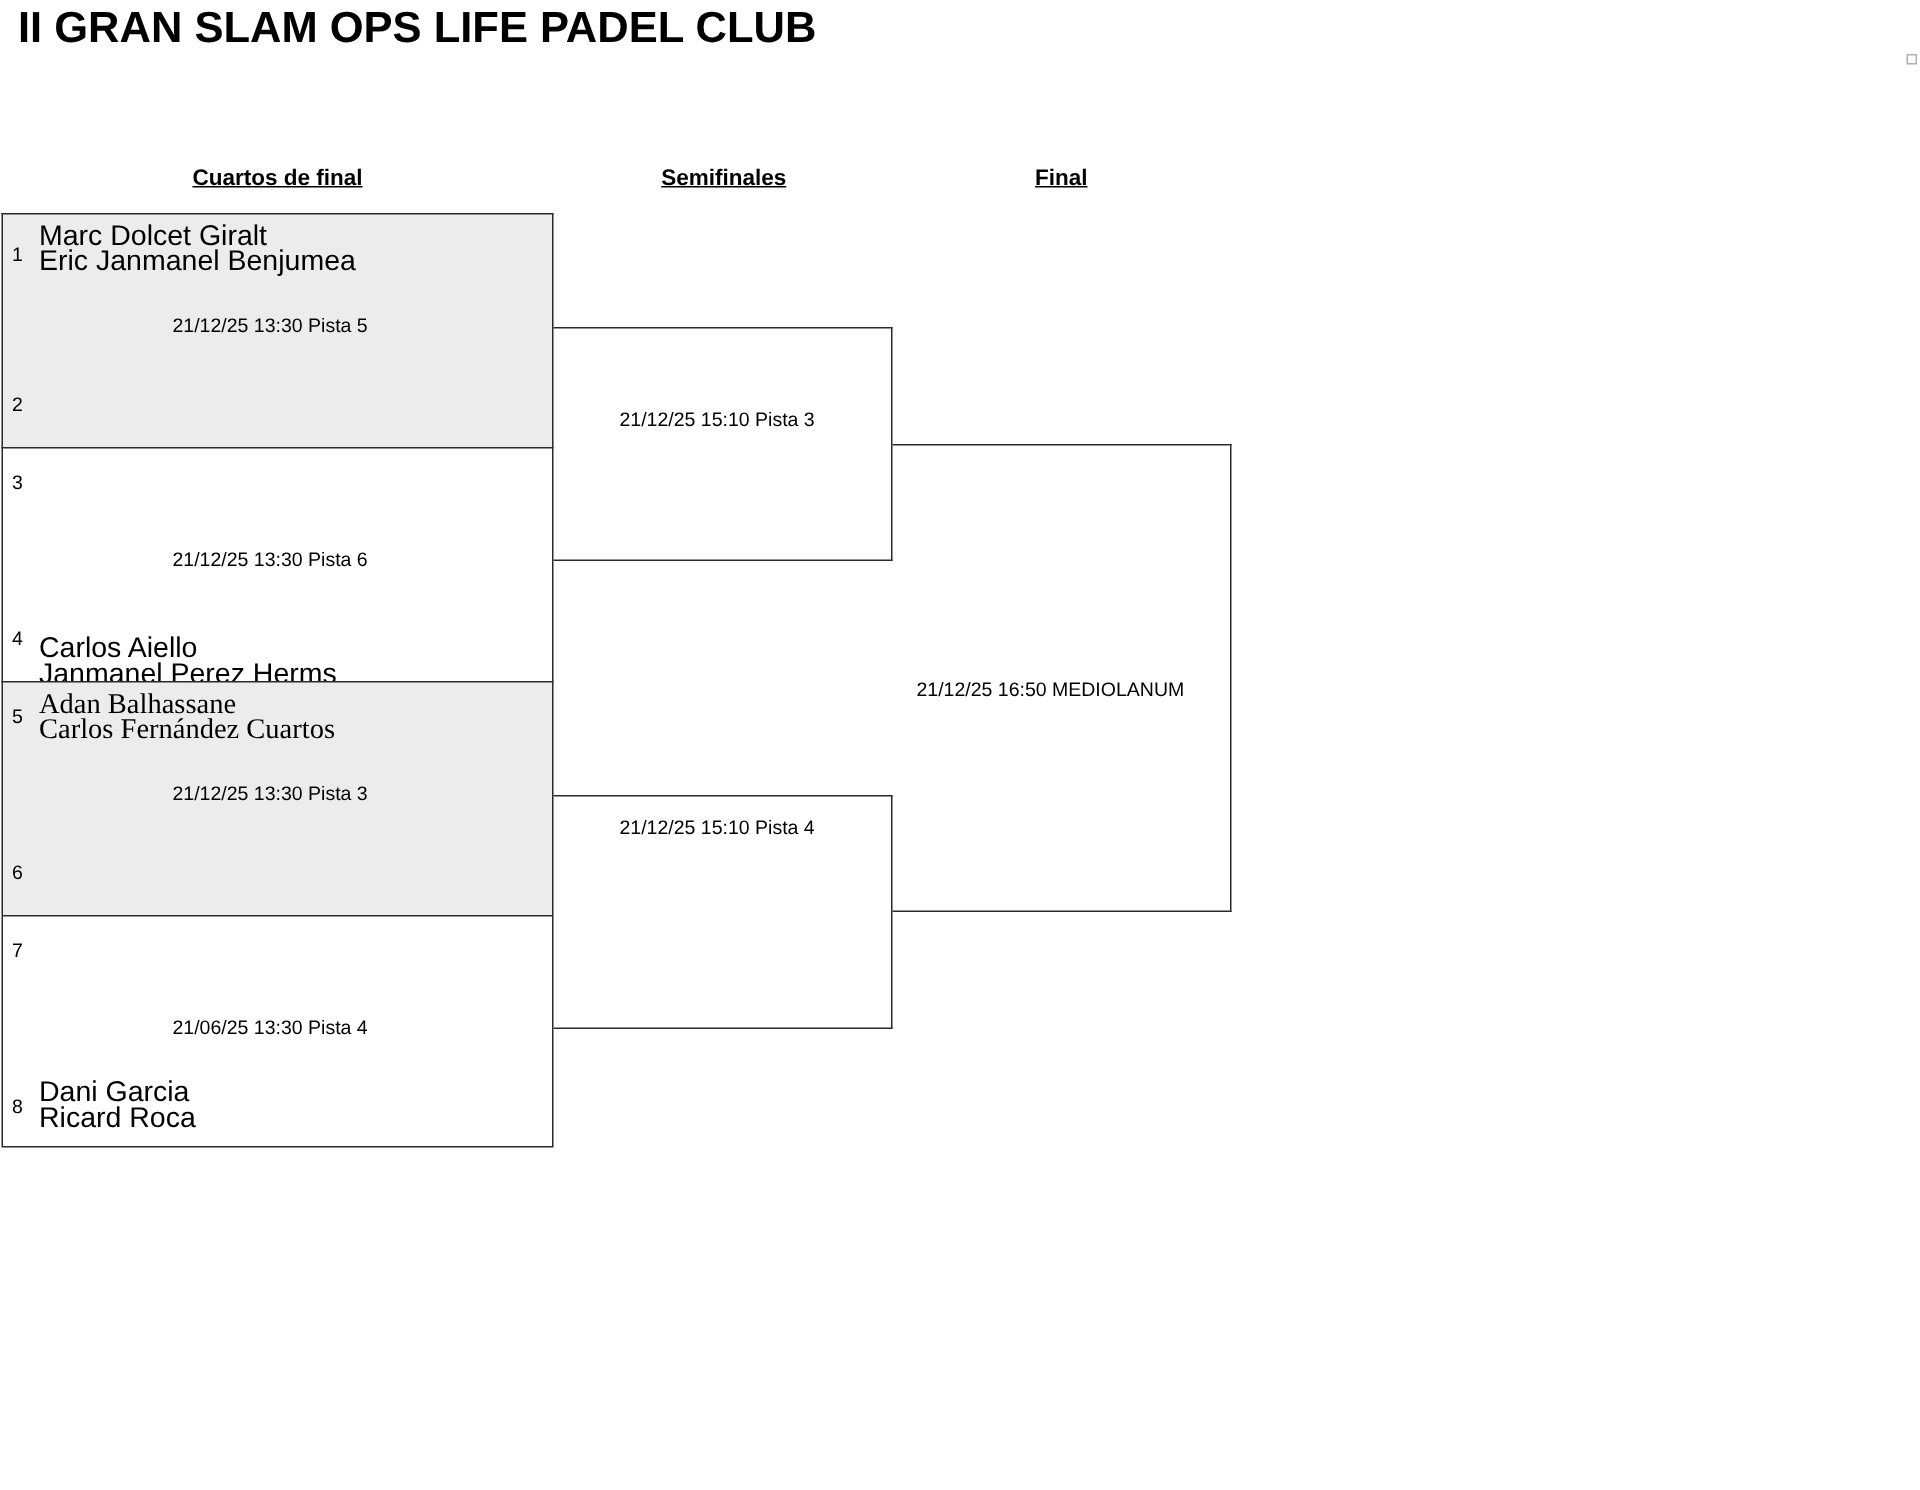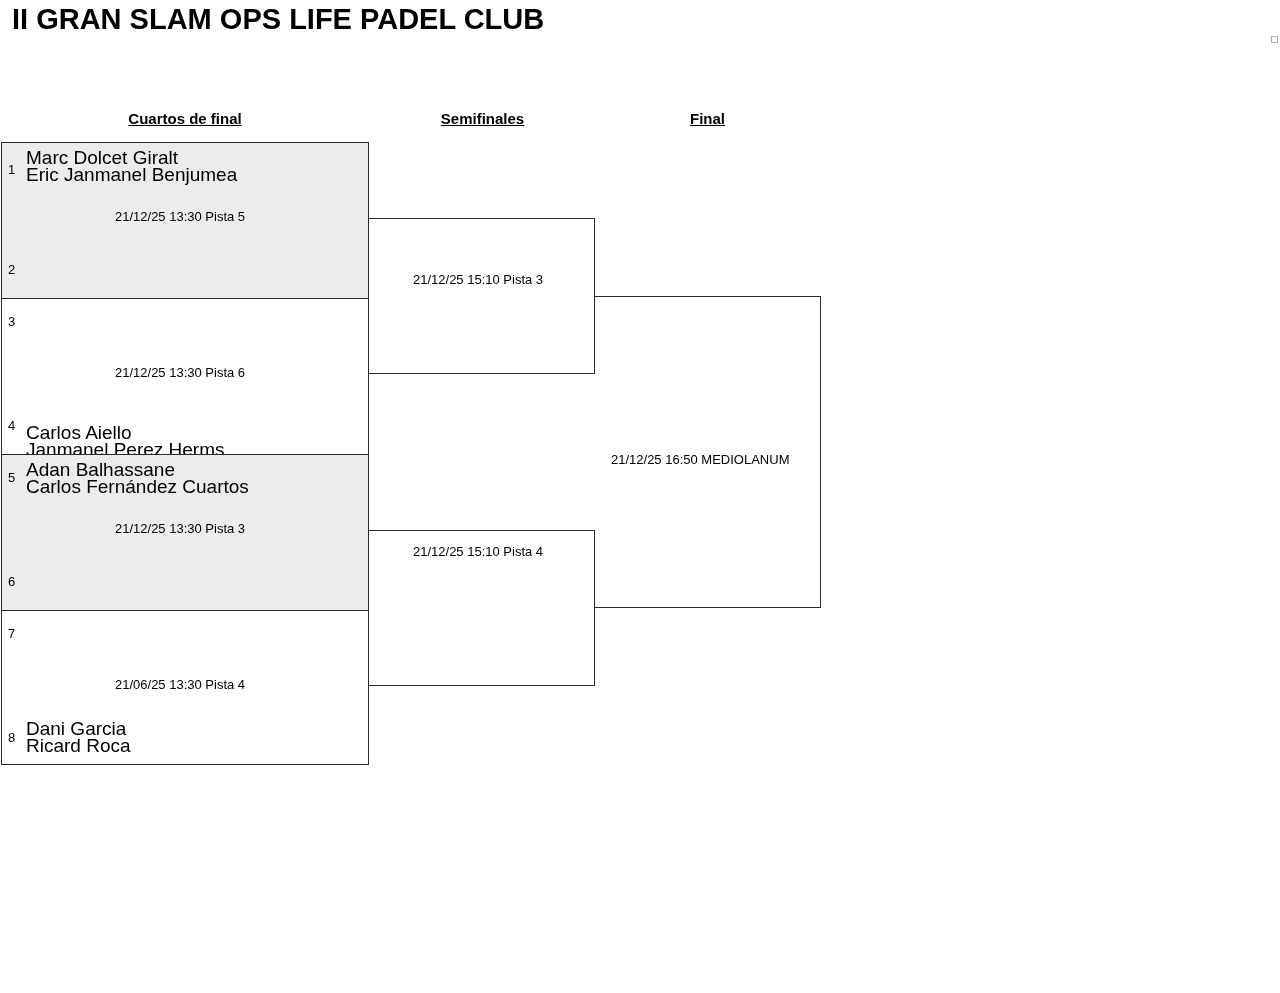"Adan Balhassane" div.team { font-family: none -> Liberation Serif, serif }
